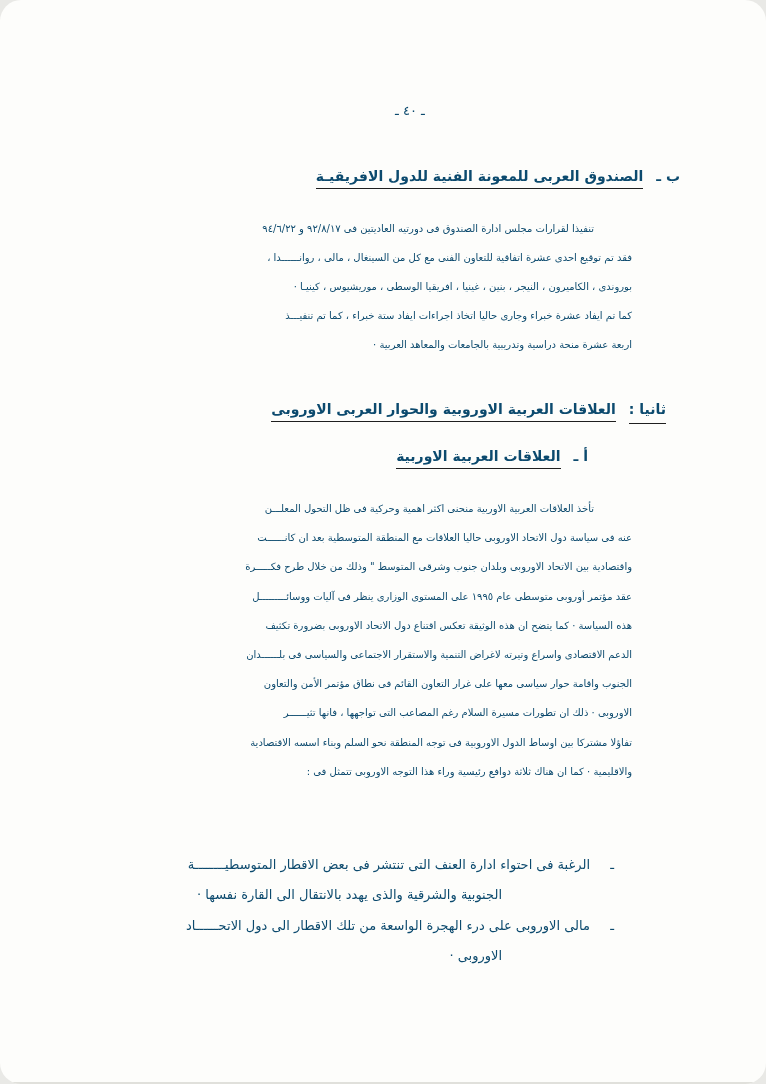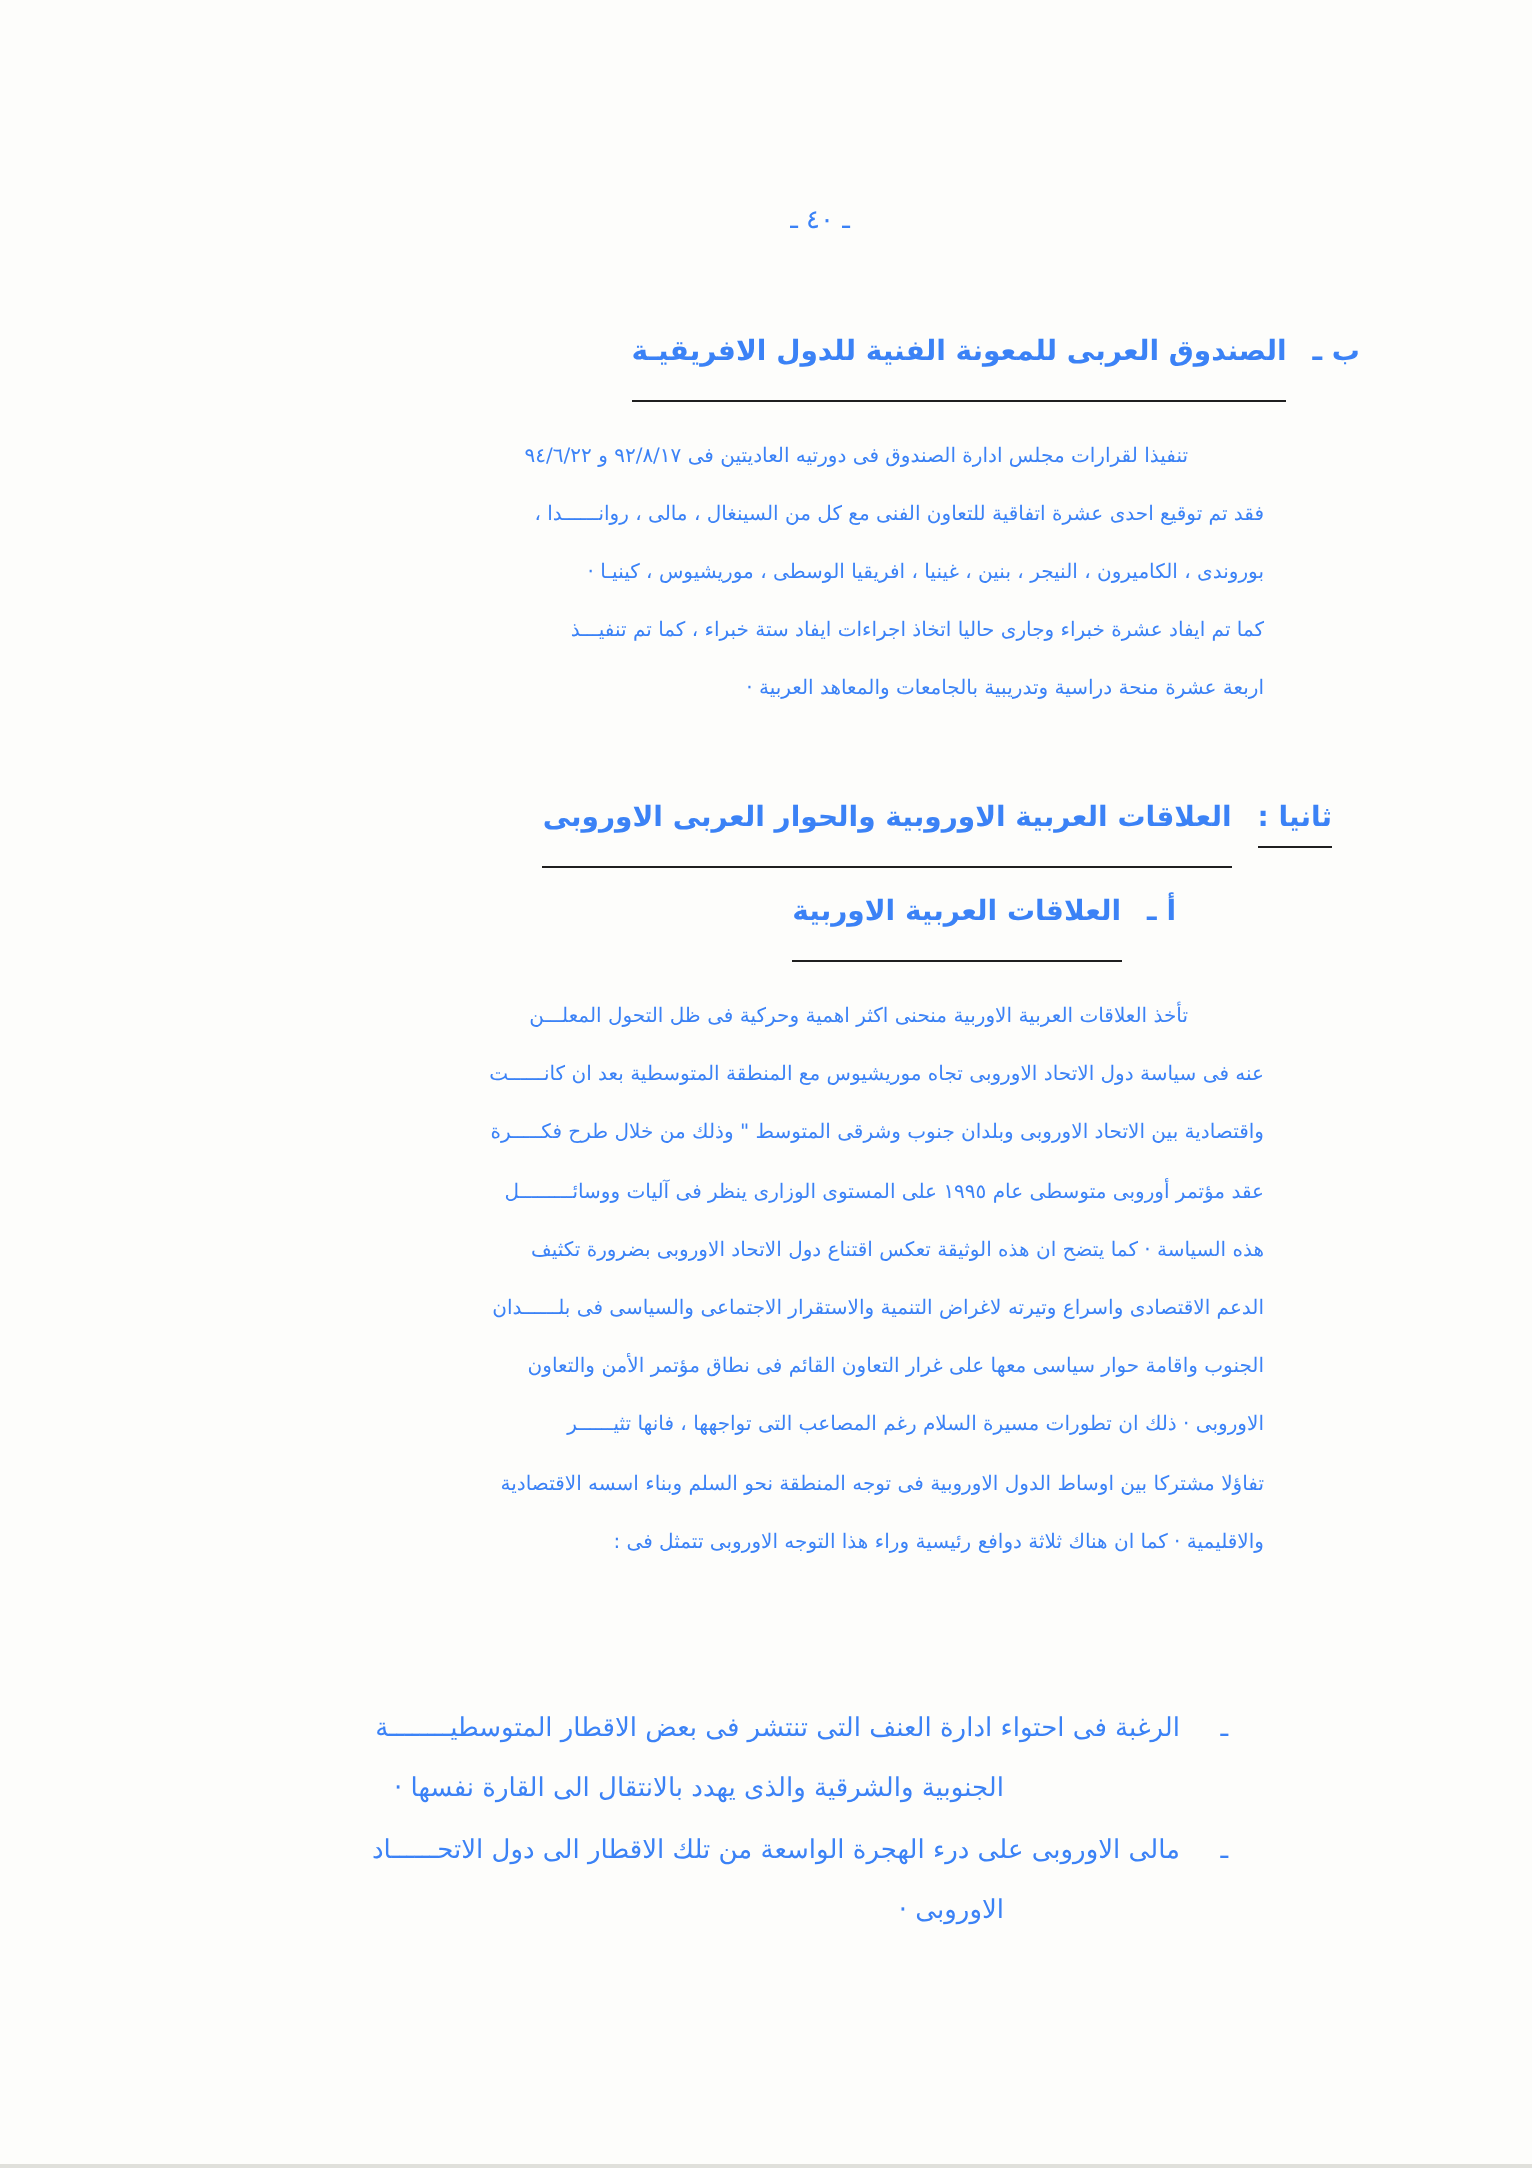"ـ ٤٠ ـ" .page { border-radius: none -> 21px; color: #3b82f6 -> #0c4a6e }
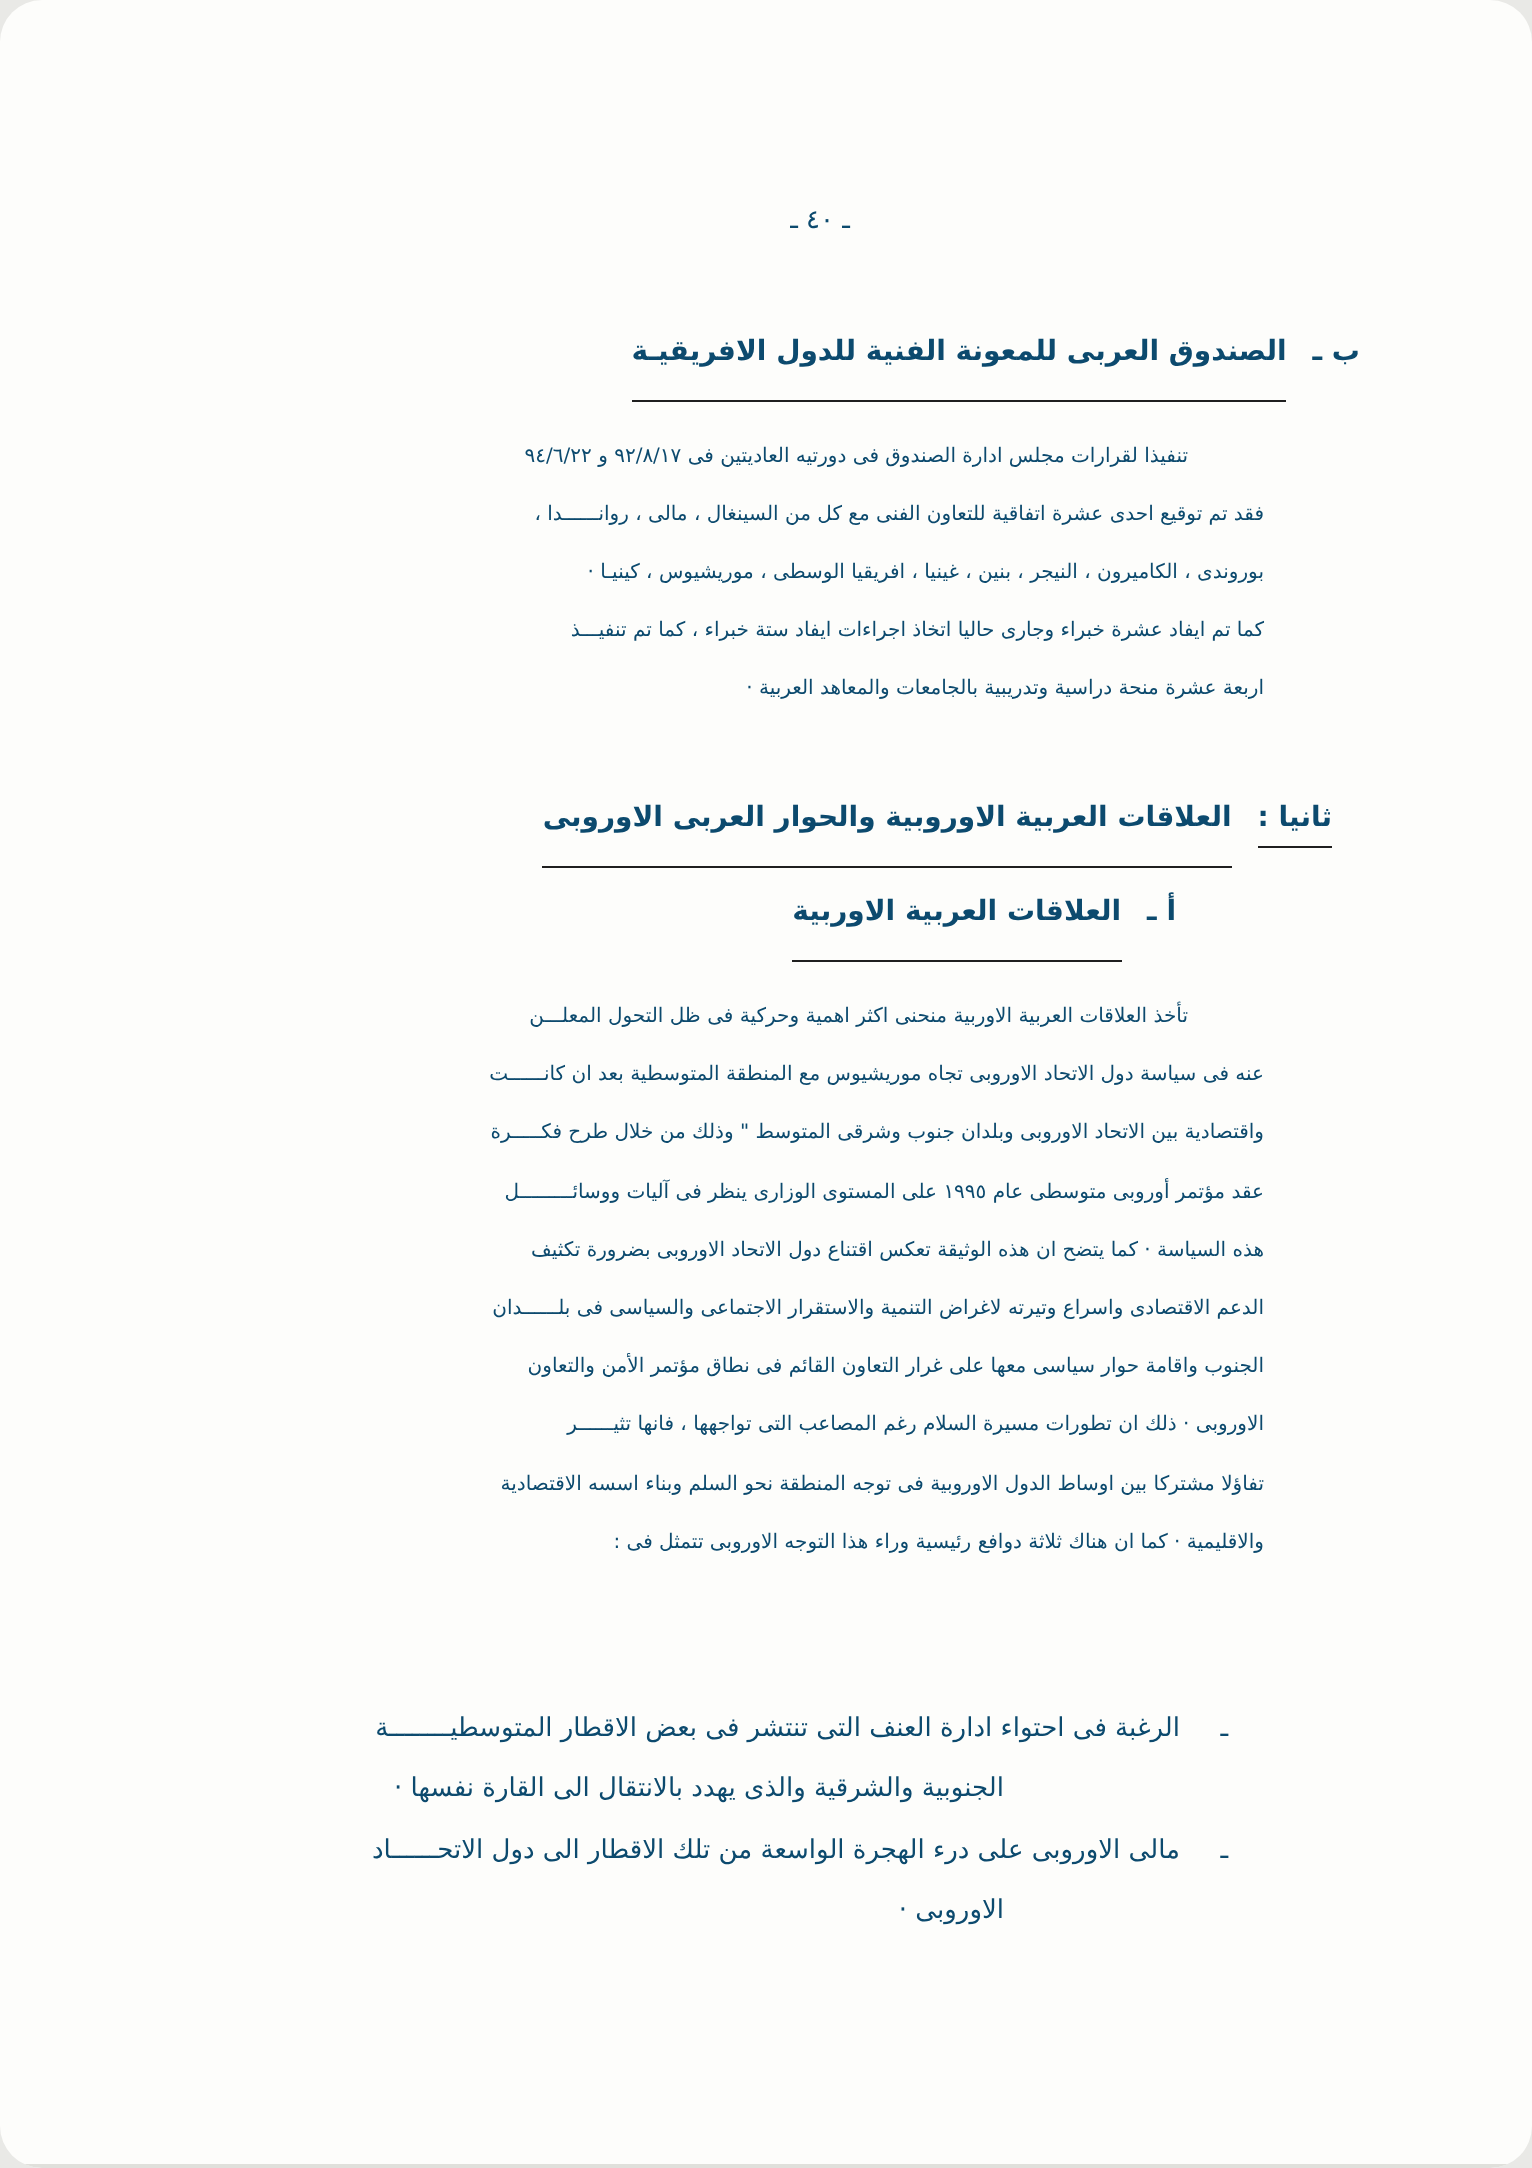"الصندوق العربى للمعونة الفنية للدول" .heading .h-title { padding-bottom: 16px -> 4px }
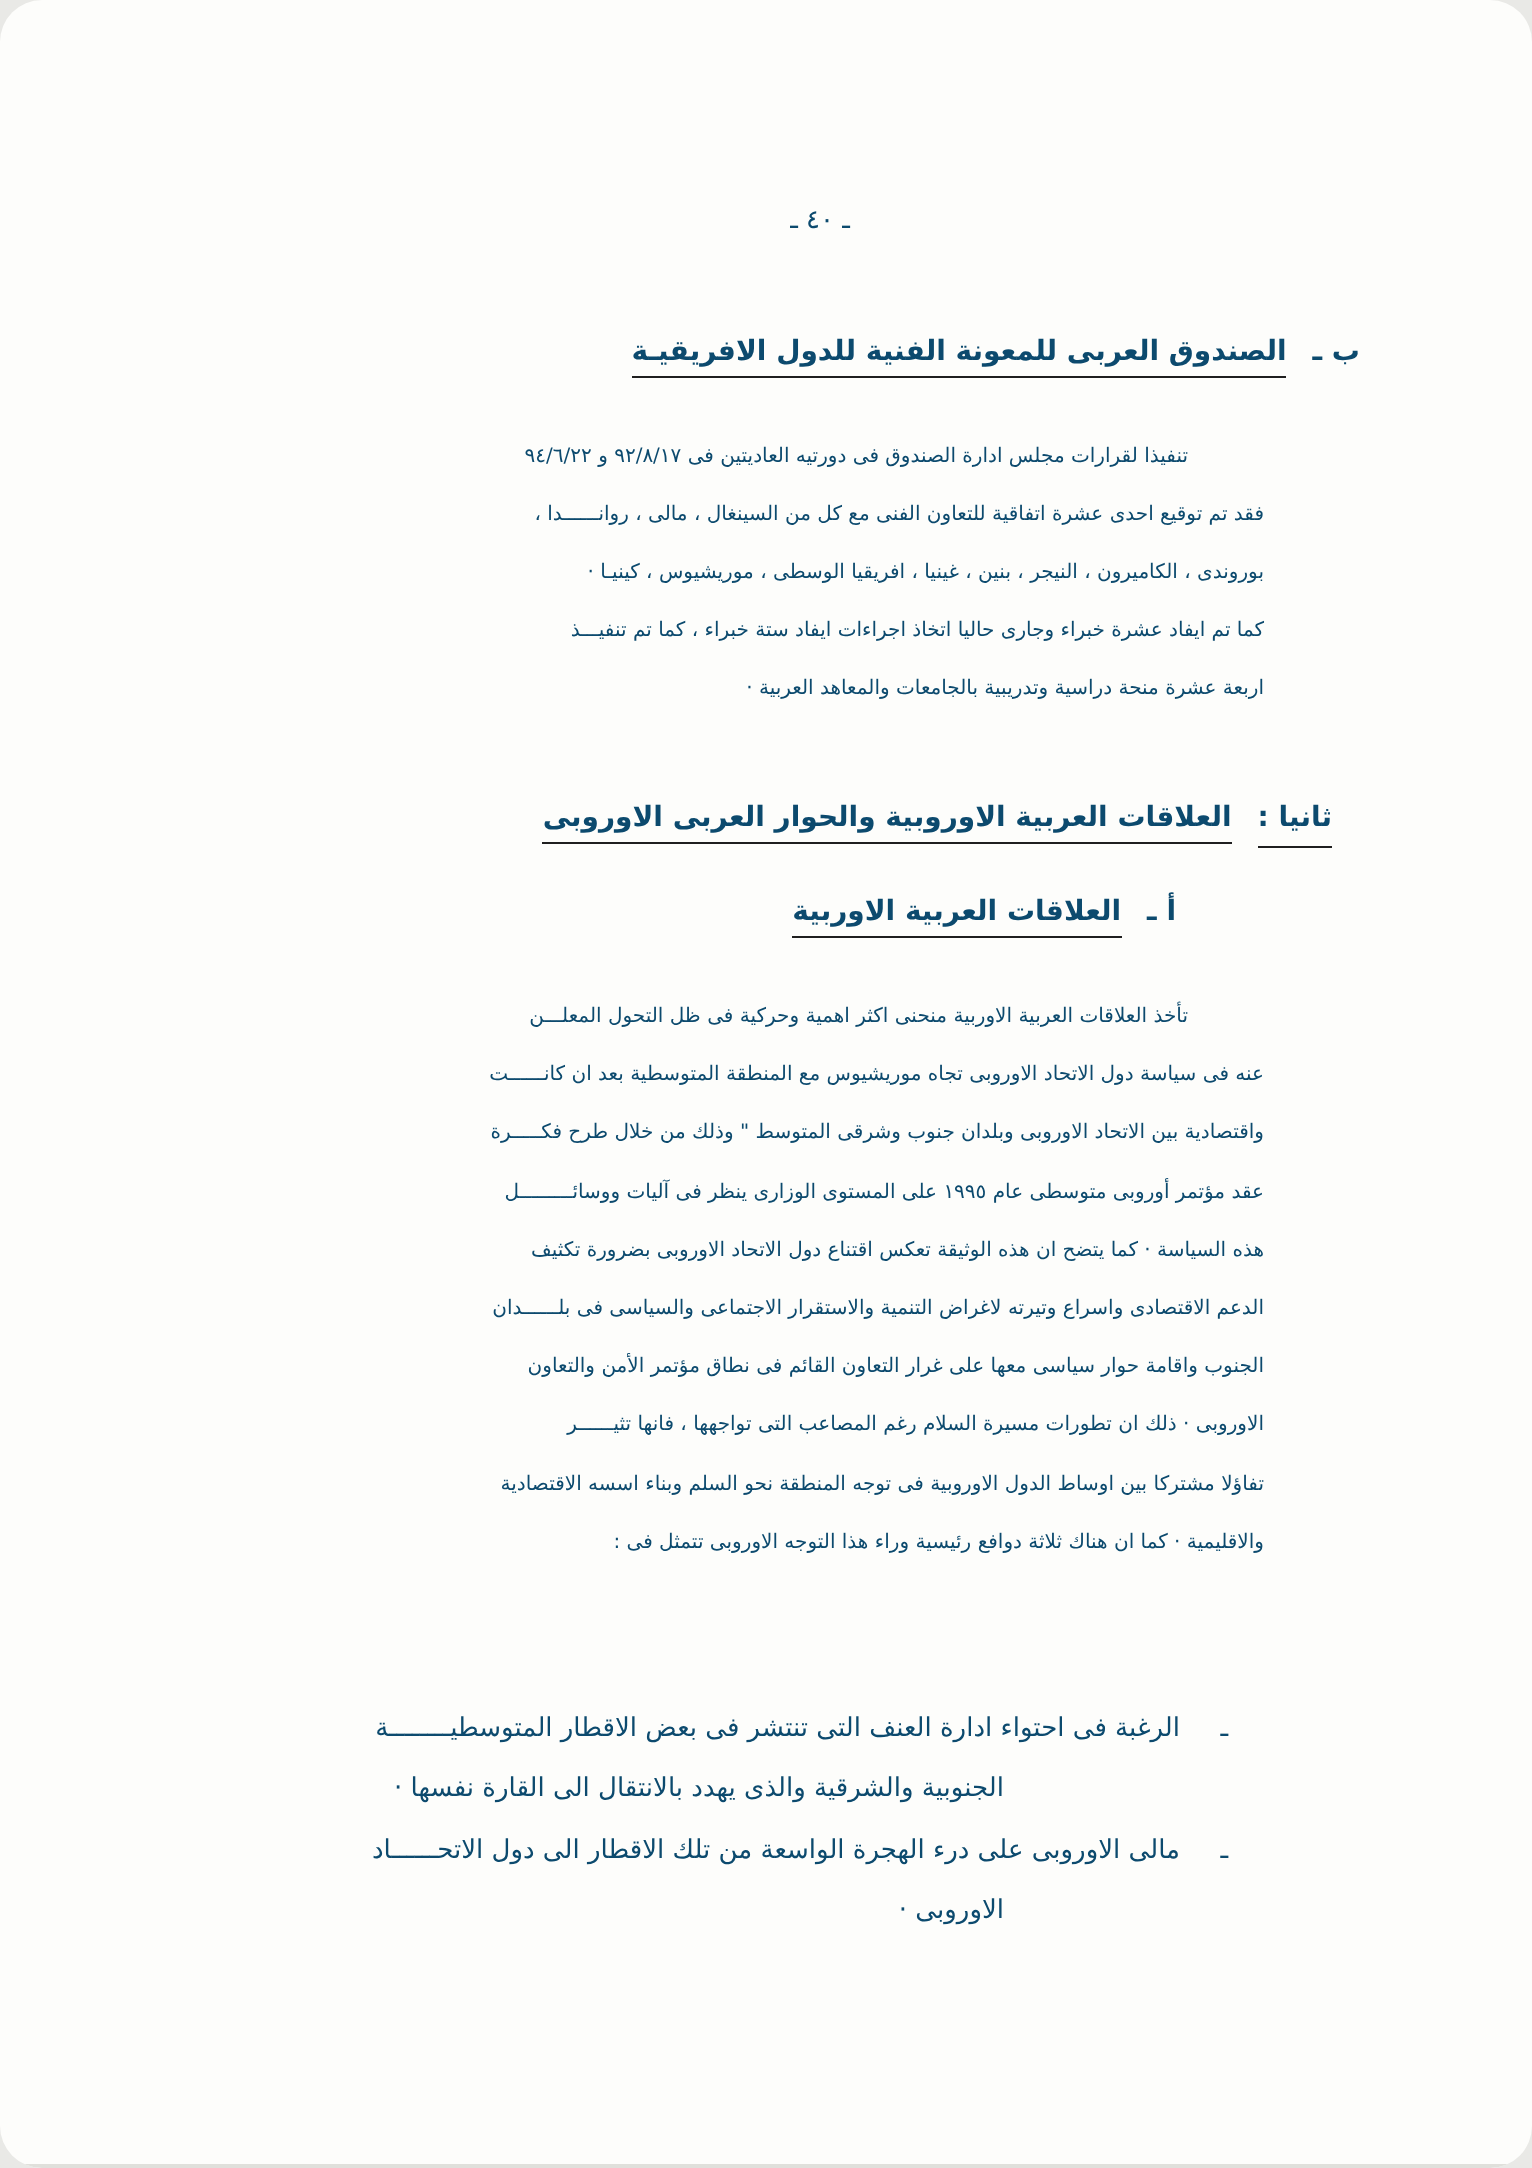"عنه فى سياسة دول الاتحاد" div.line { text: تجاه موريشيوس -> حاليا العلاقات }
